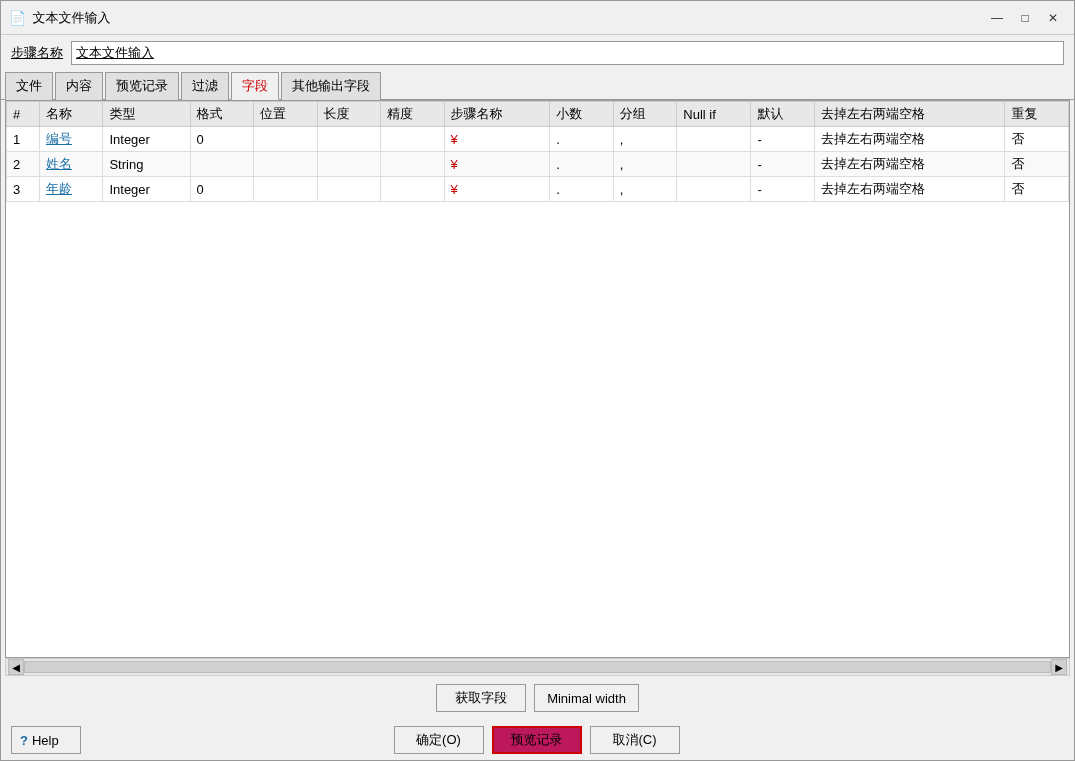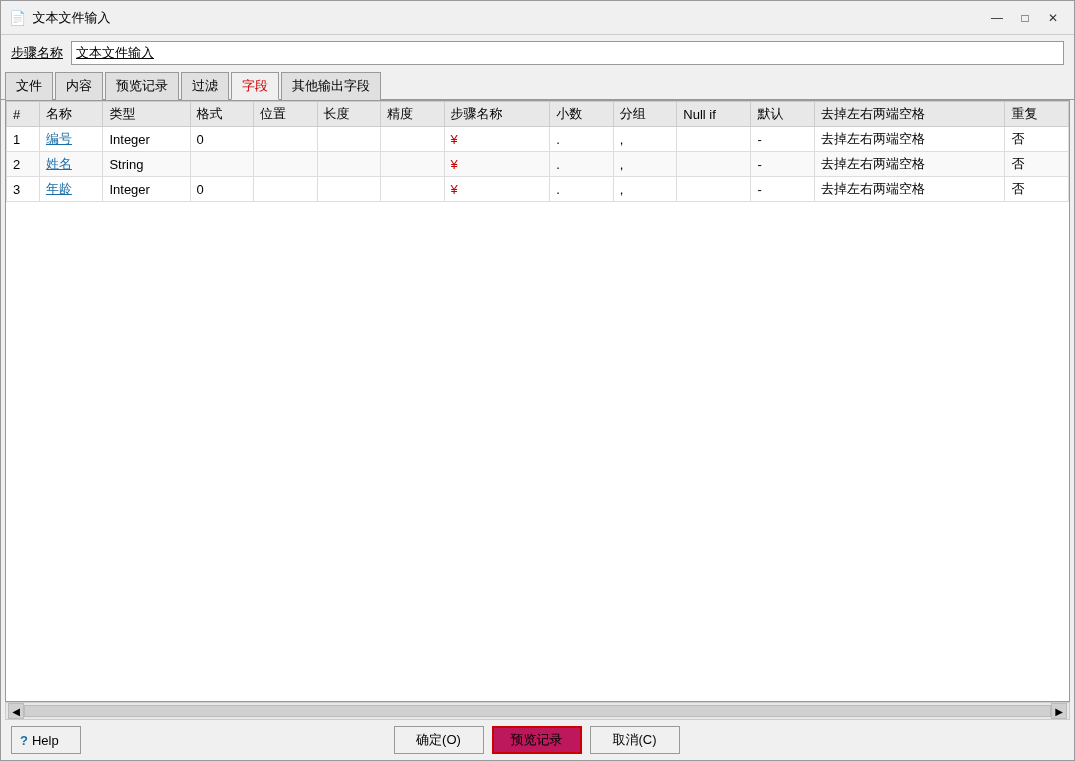"获取字段" div.bottom-buttons { html: none -> <div> <button>获取字段</button> <button>Minimal width</button> </div> }
